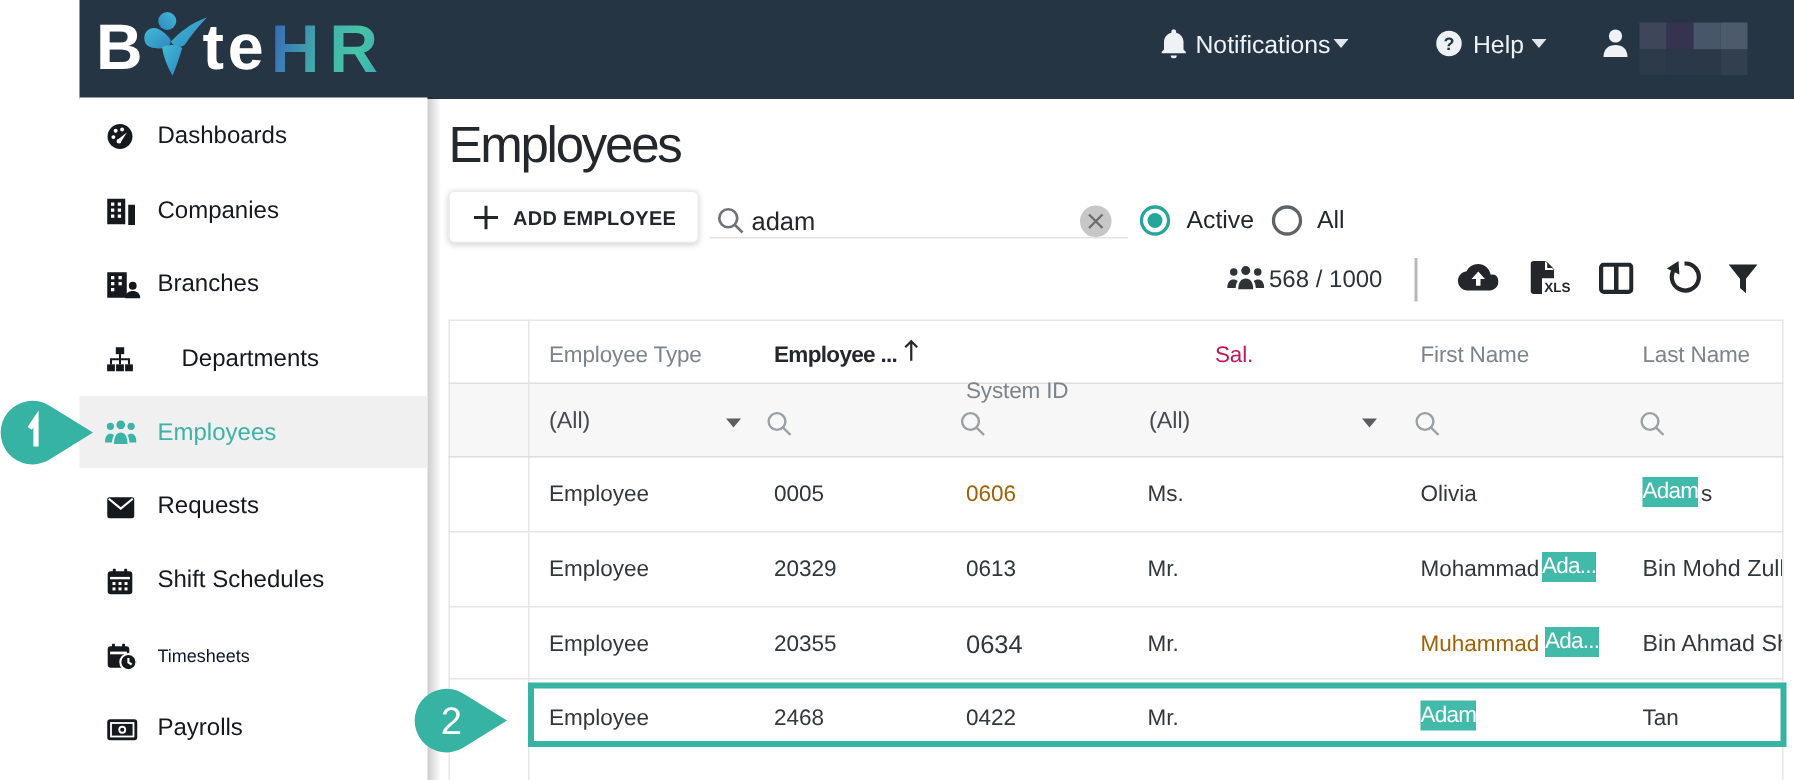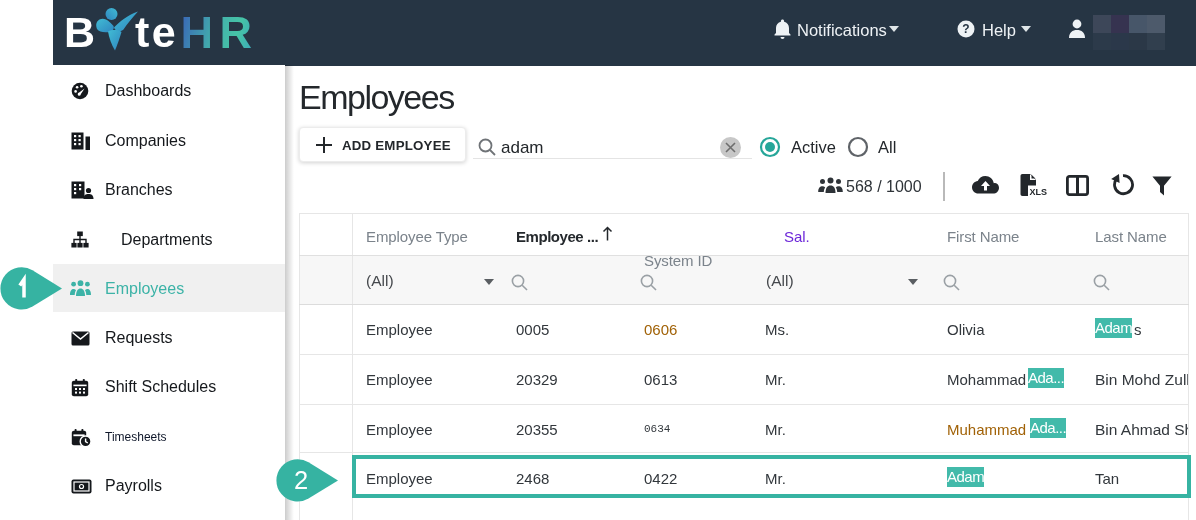"Sal." div.abs { color: #6d28d9 -> #be185d; left: 784px -> 810px }
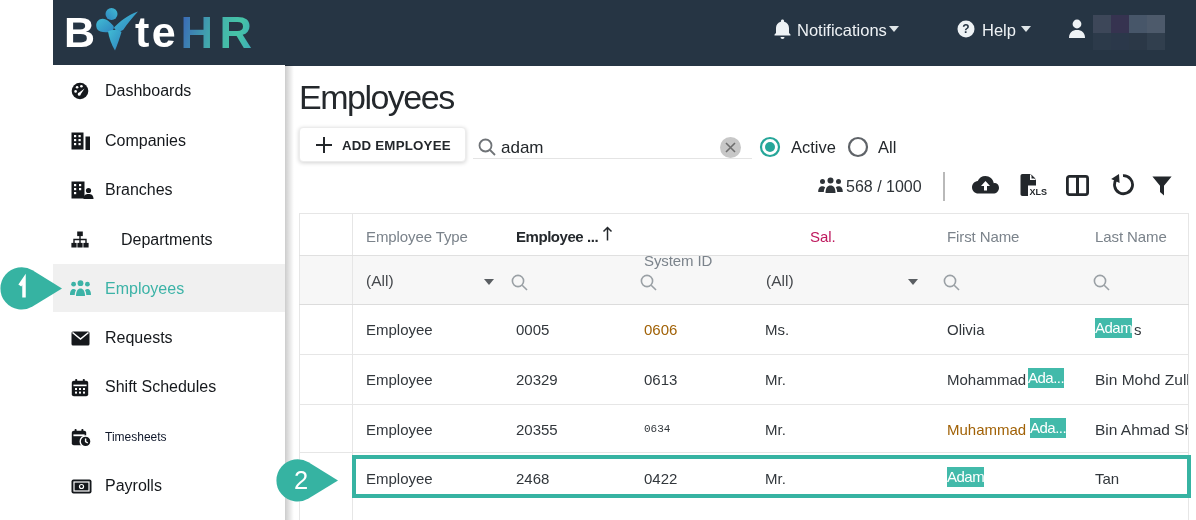"0634" div.abs { font-family: Liberation Mono, monospace -> none; font-size: 11px -> 17px }
